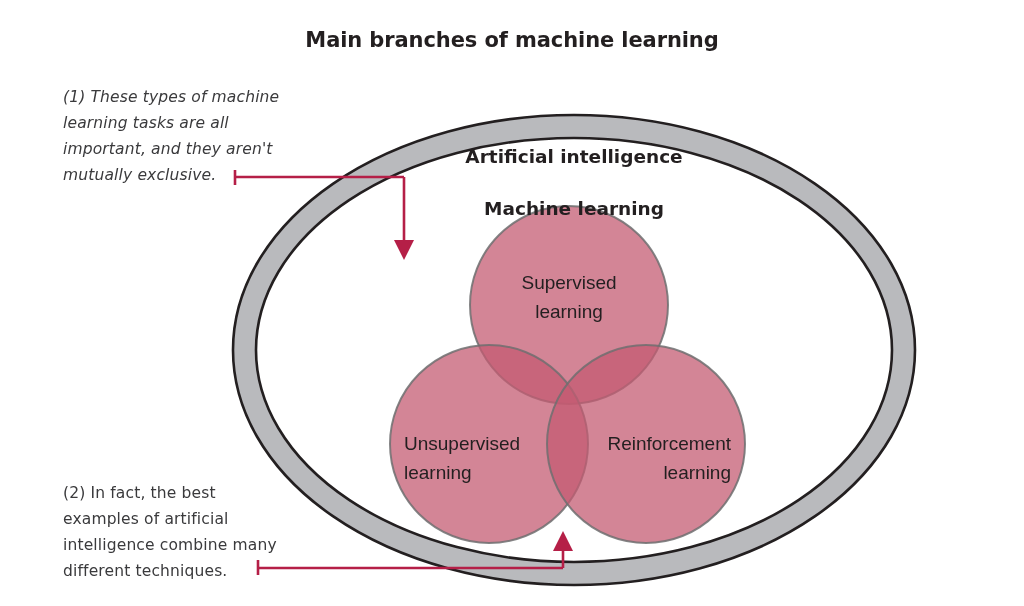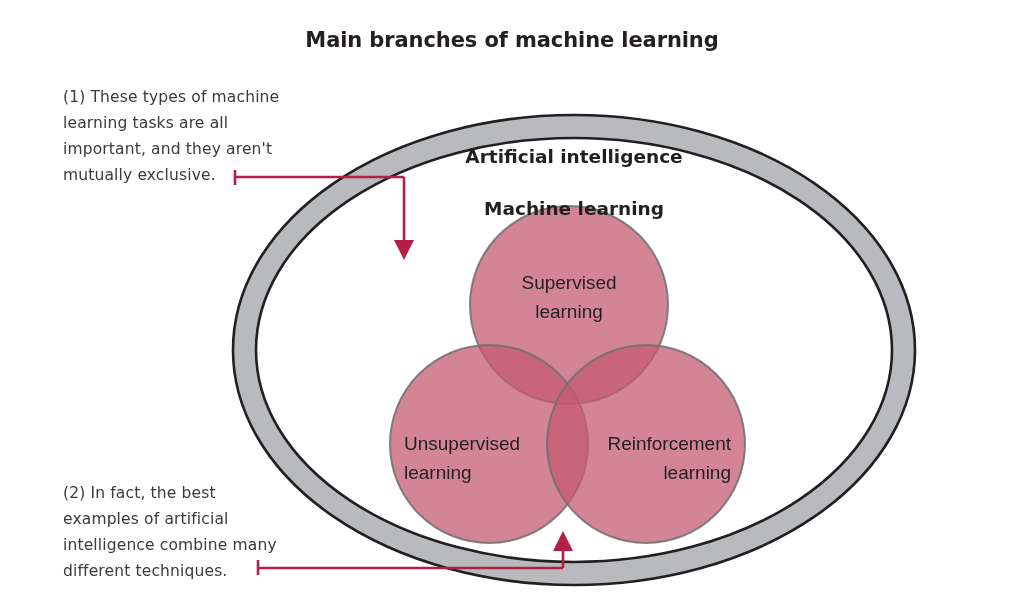"(1) These types of machine" #annotation-1 { font-style: none -> italic }
